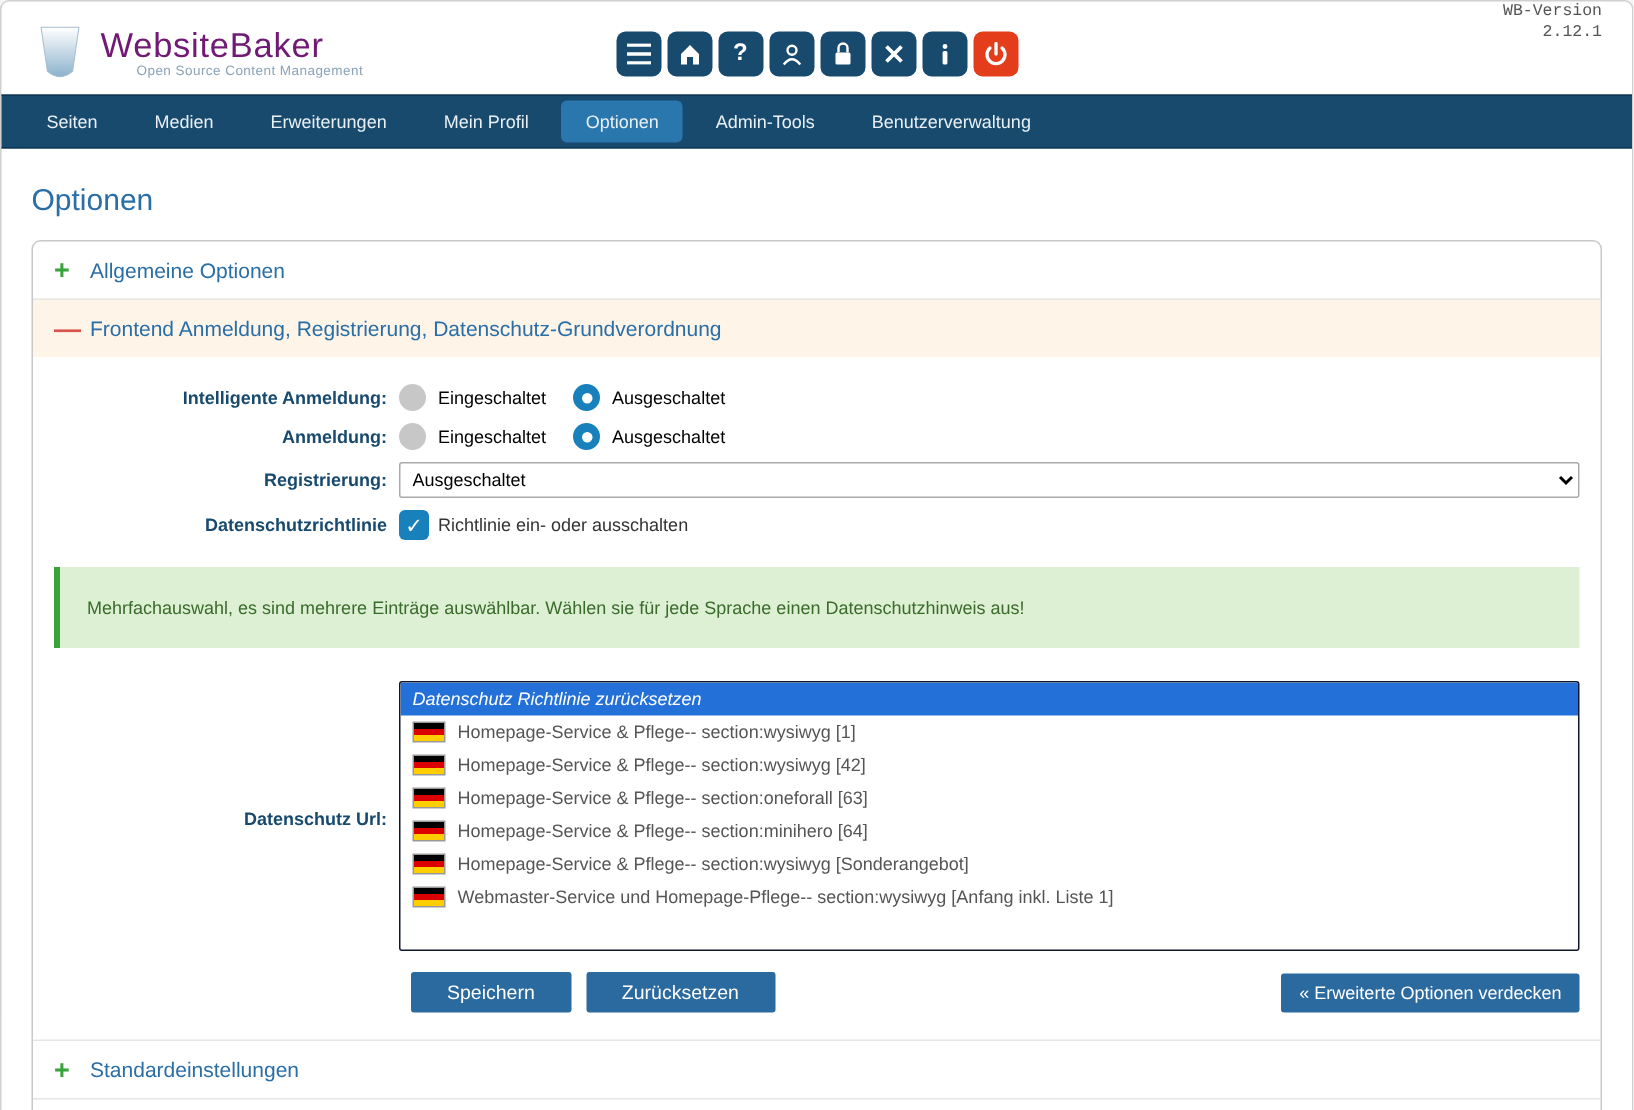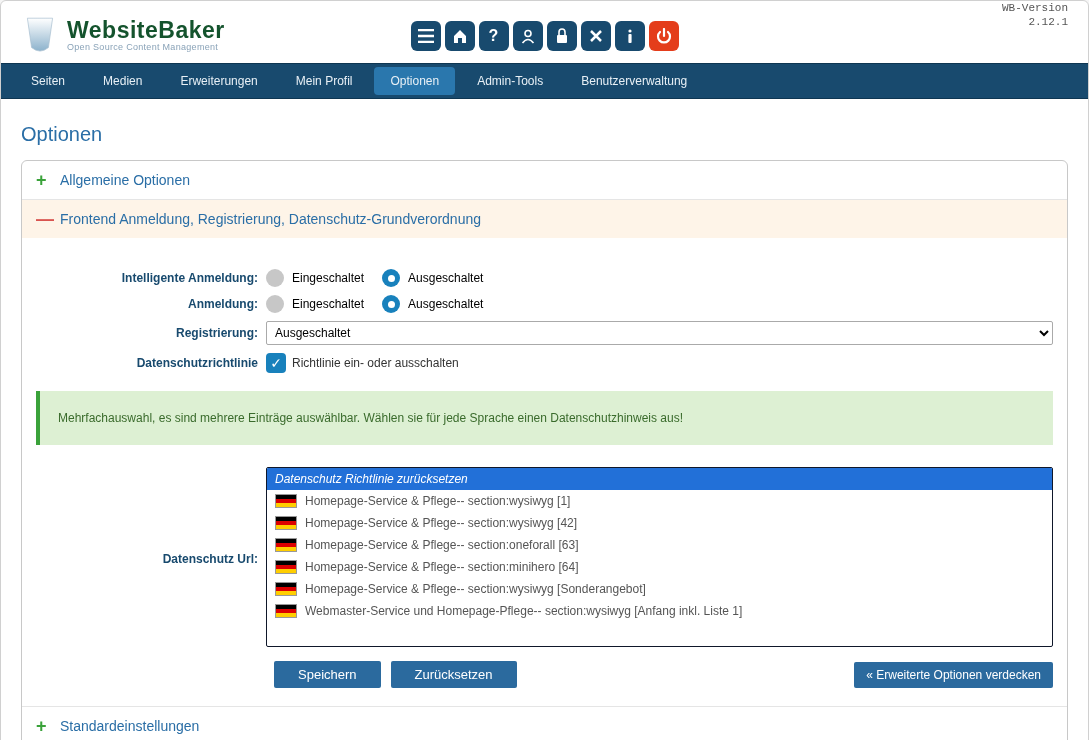"WebsiteBaker" .logo-title { color: #14532d -> #701a75; font-weight: 700 -> 400 }
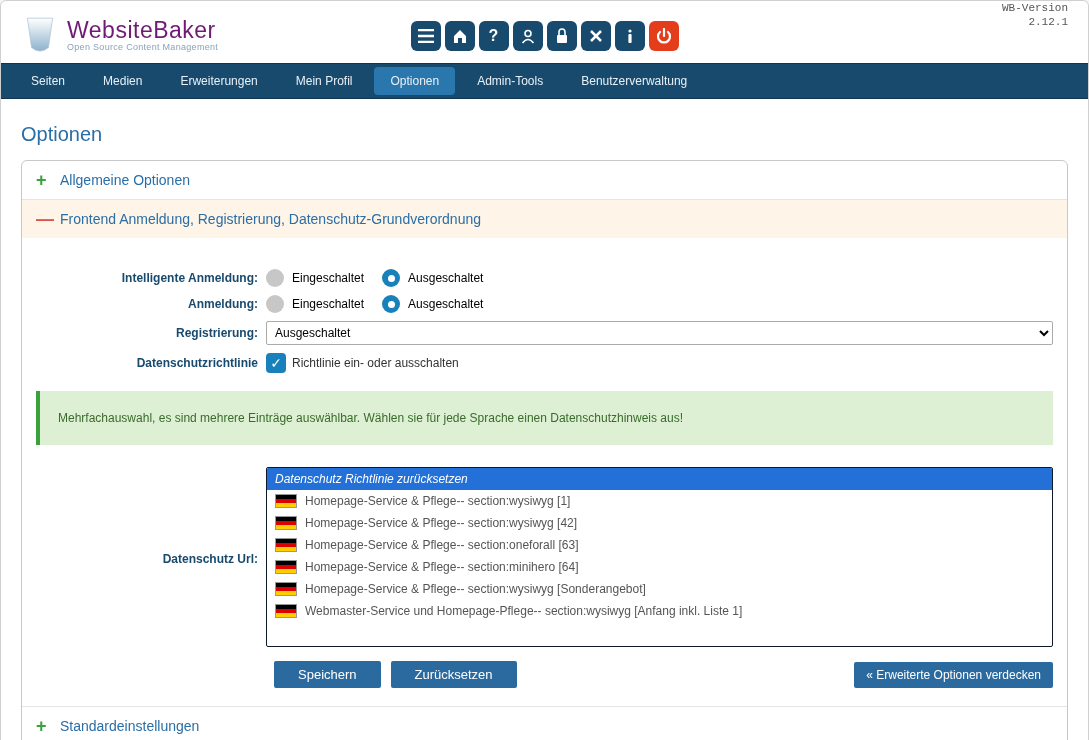"Open Source Content Management" .logo-sub { margin-left: none -> 24px }
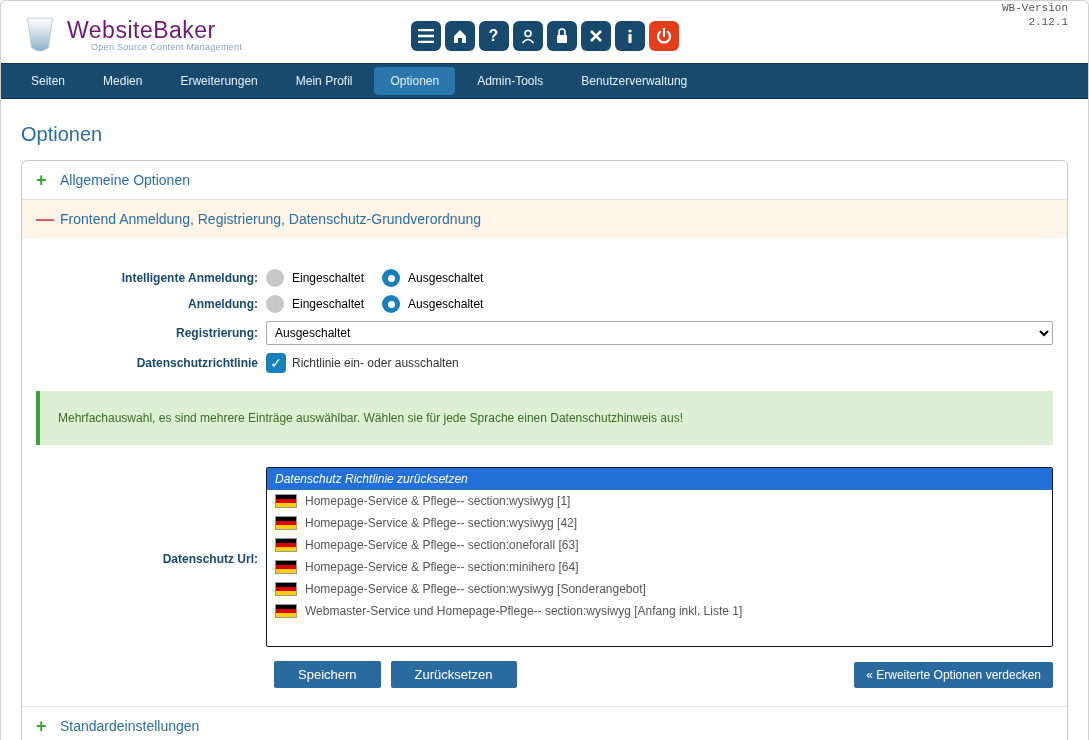"Intelligente Anmeldung:" .section-body { margin-top: 13px -> none }
